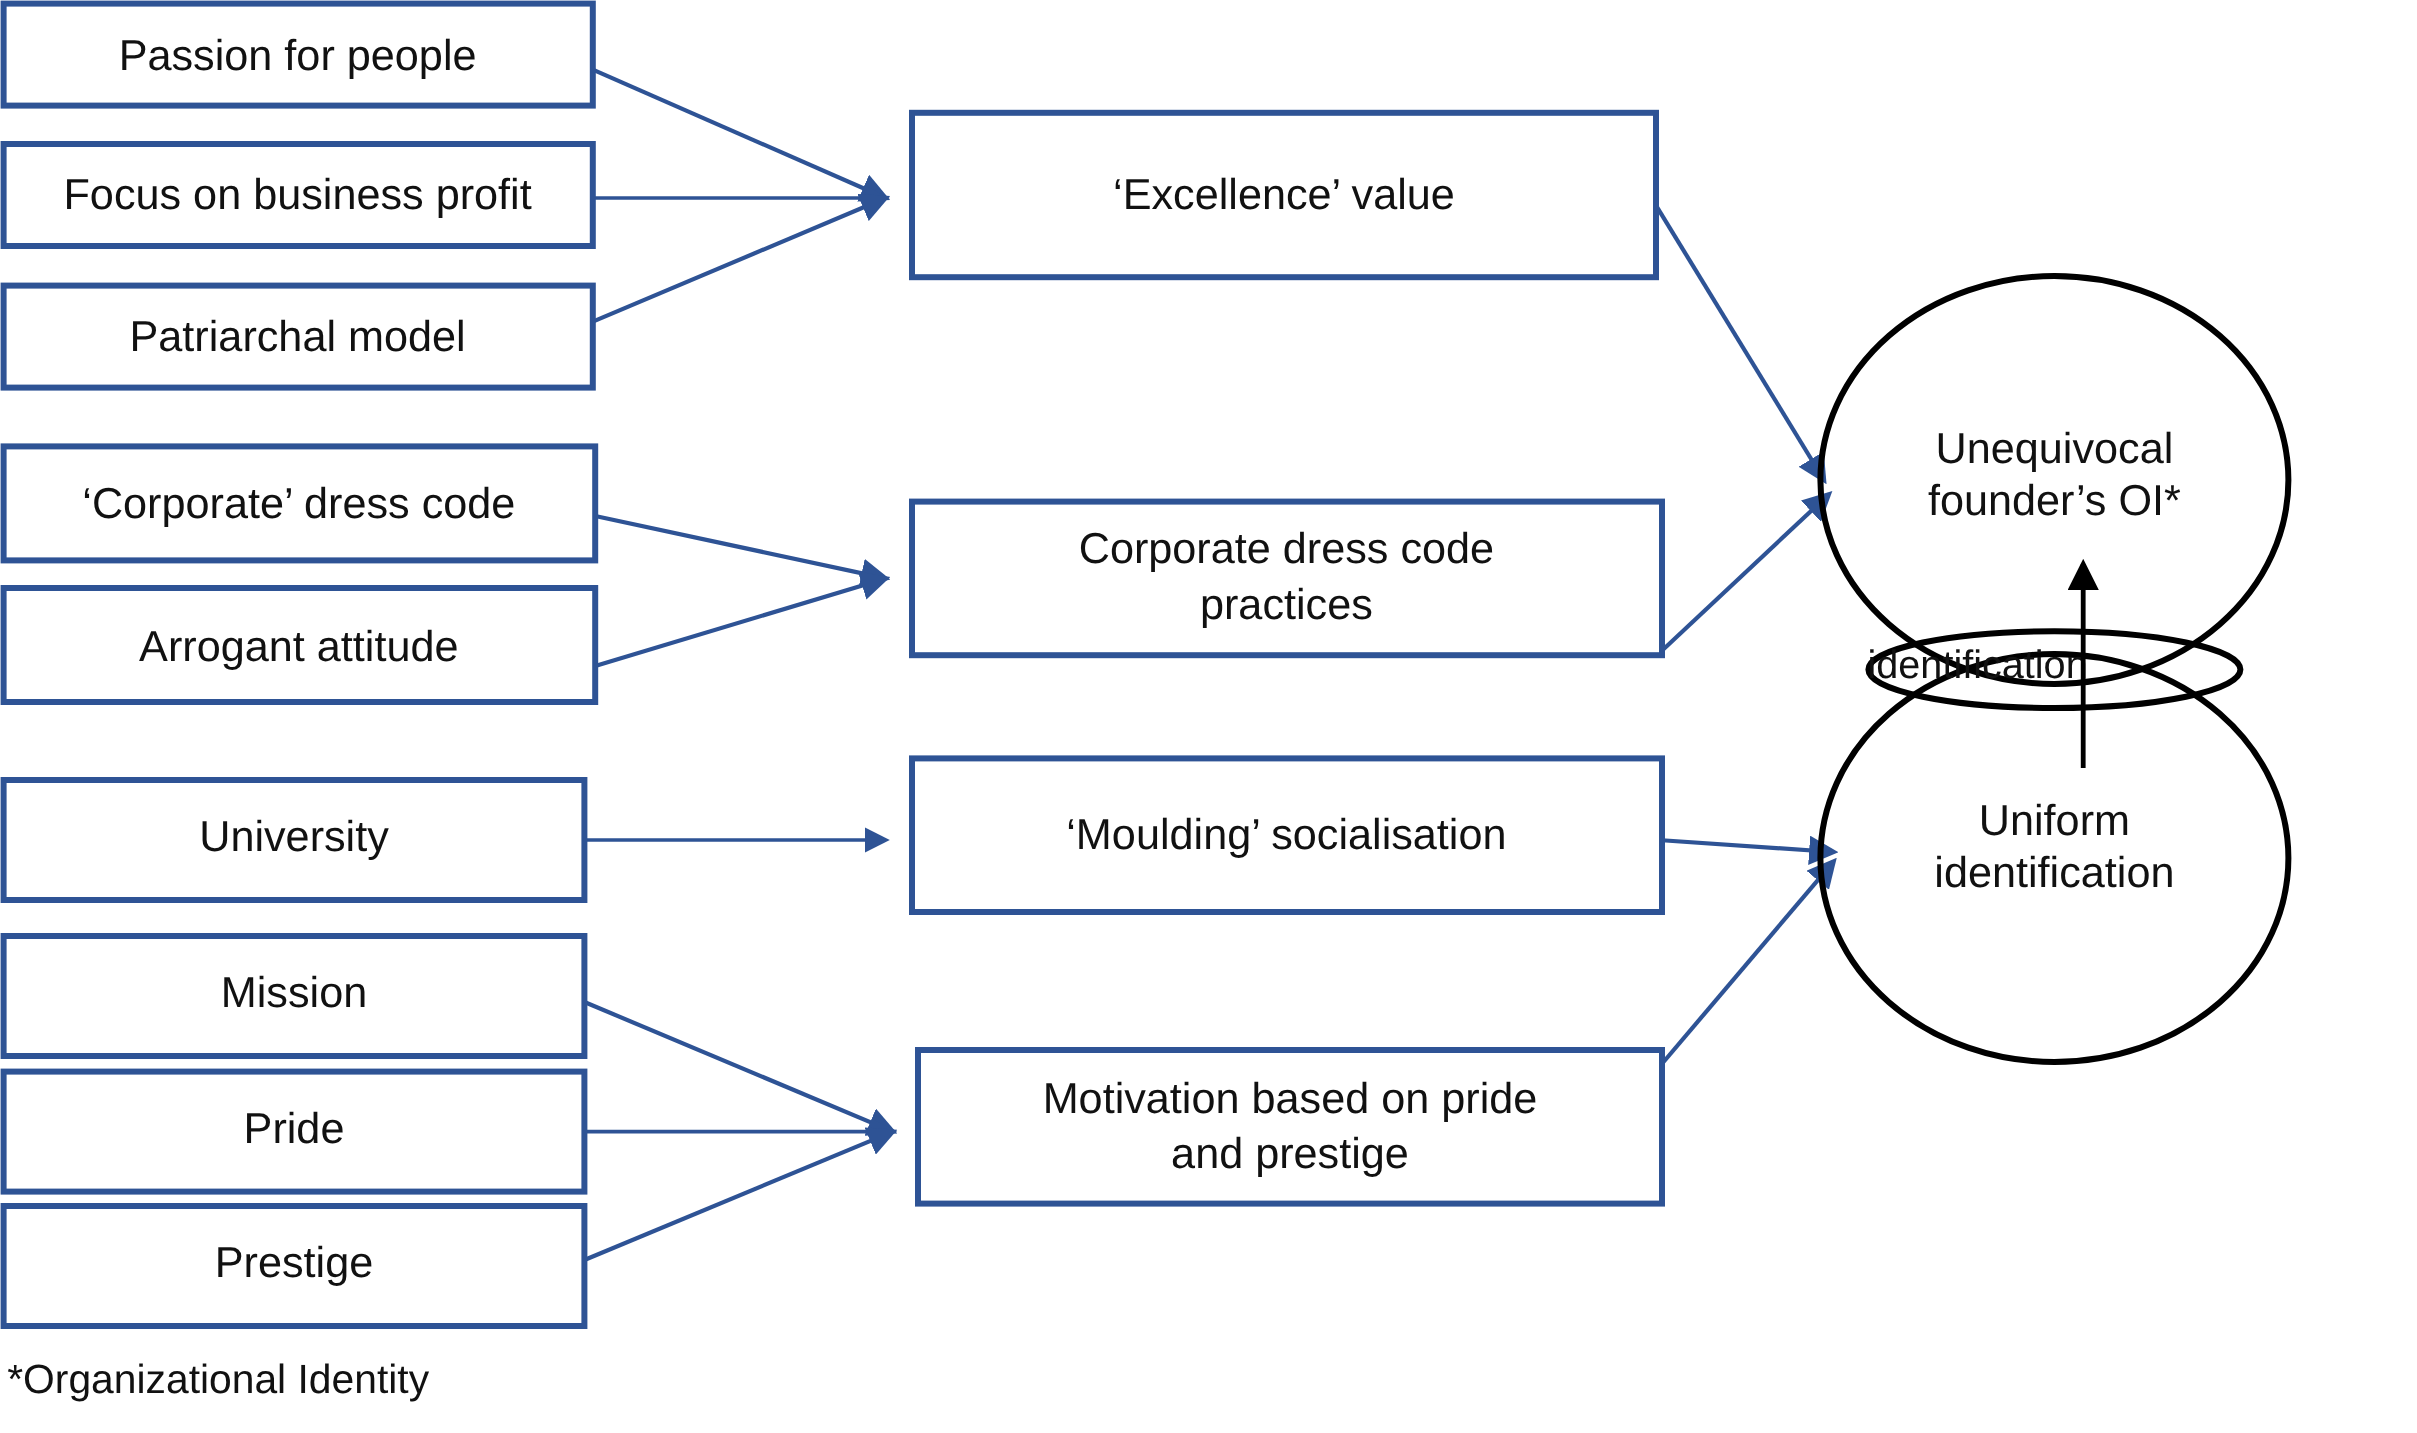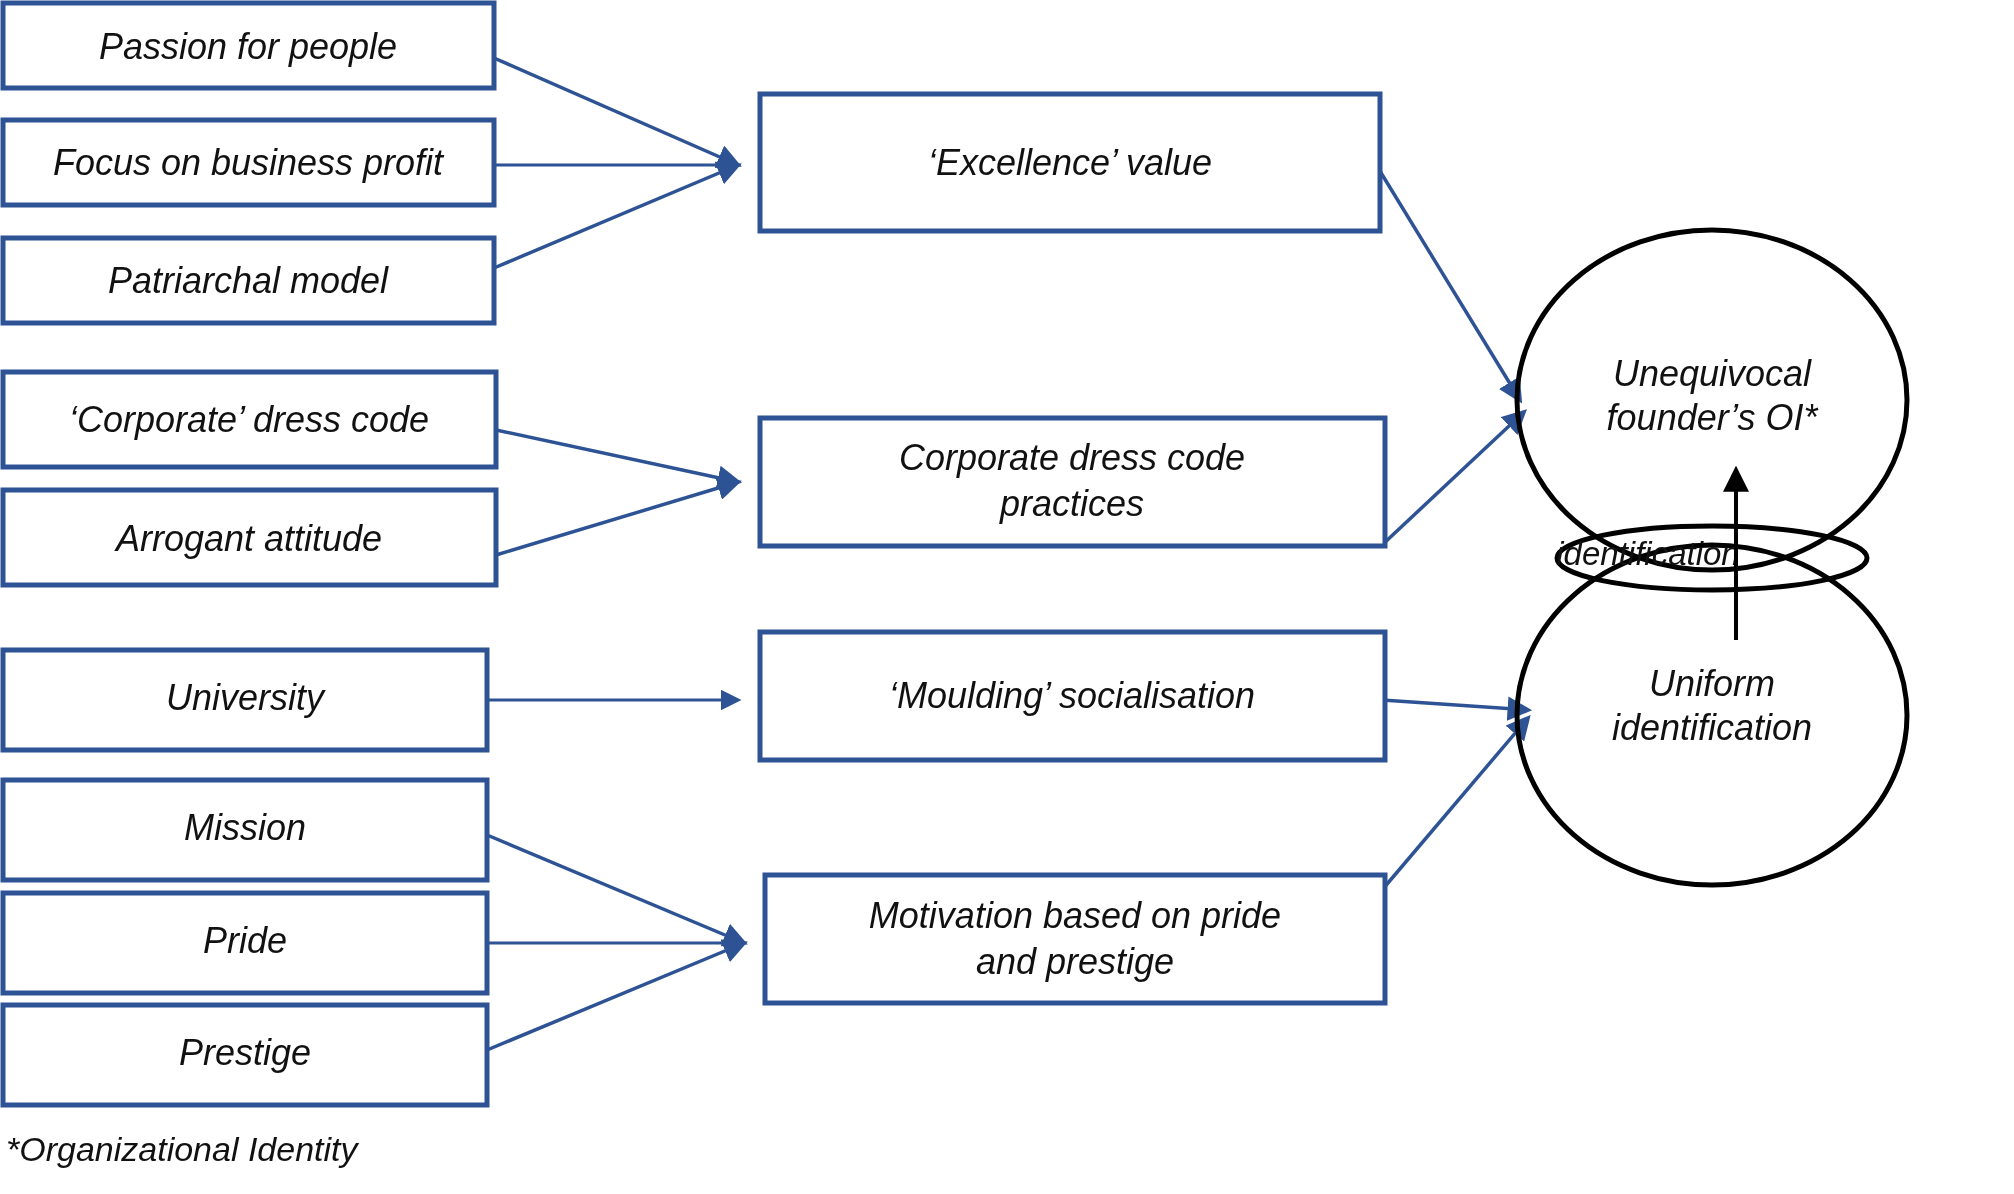"Passion for people" #stage { font-style: italic -> none }
